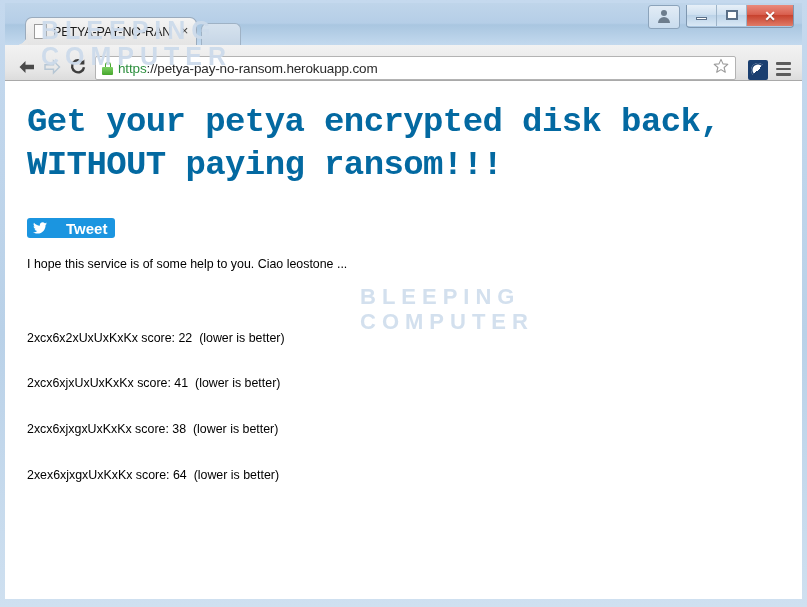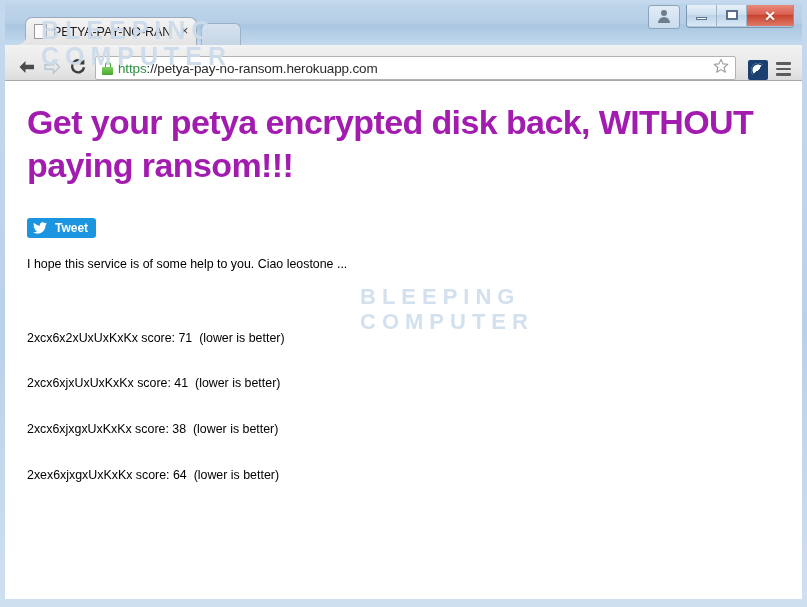"Get your petya encrypted disk" h1.headline { color: #a21caf -> #0369a1; font-family: Liberation Sans, sans-serif -> Liberation Mono, monospace }
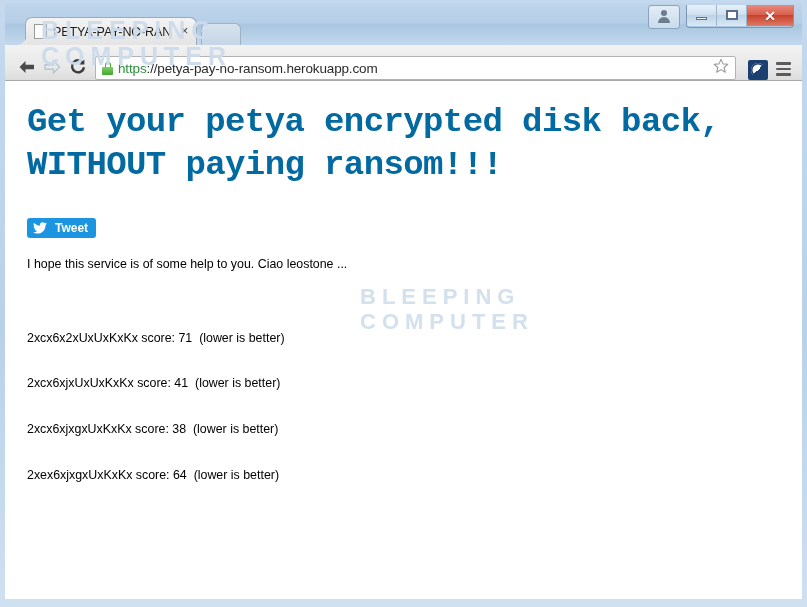"Tweet" .tweet-btn { font-size: 12px -> 15px; gap: 8px -> 19px }
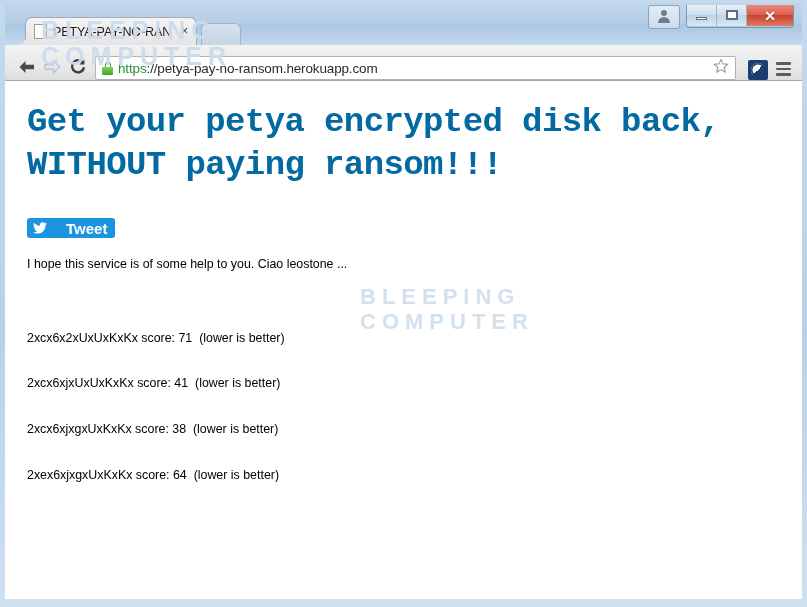"2xcx6x2xUxUxKxKx score: 71 (lower is" div.row { text: 71 -> 22 }
